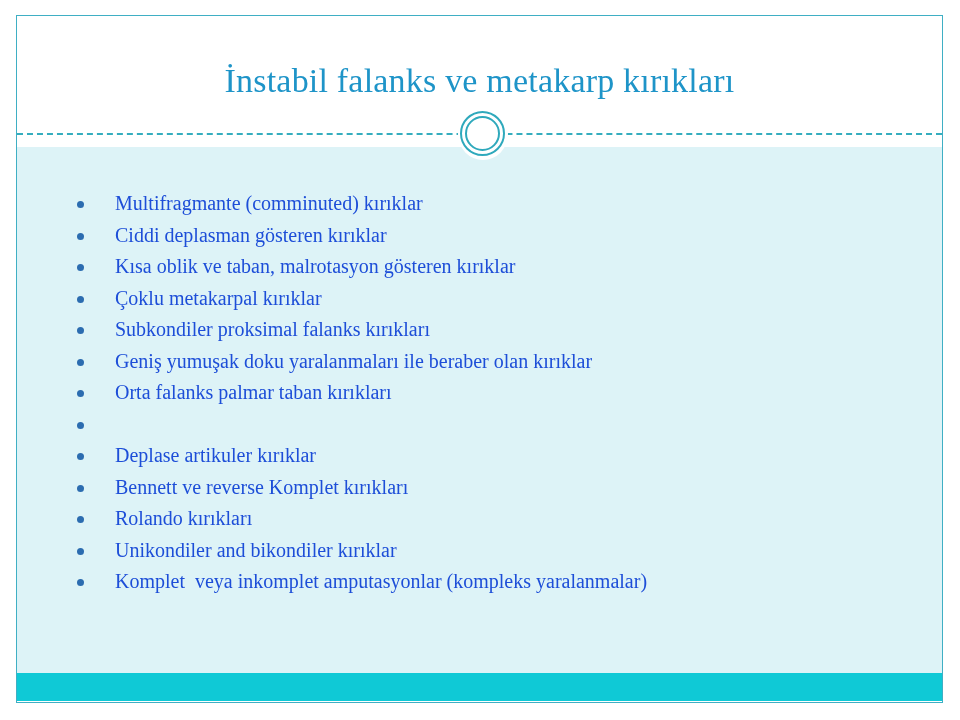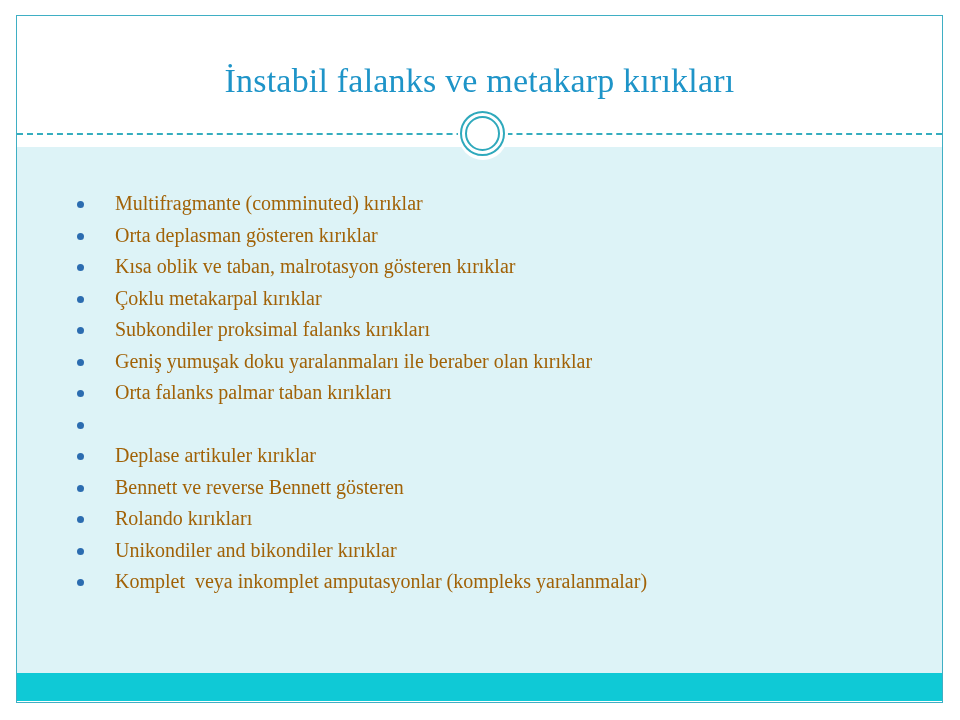"Multifragmante (comminuted) kırıklar" .bullet-item { color: #a16207 -> #1d4ed8 }
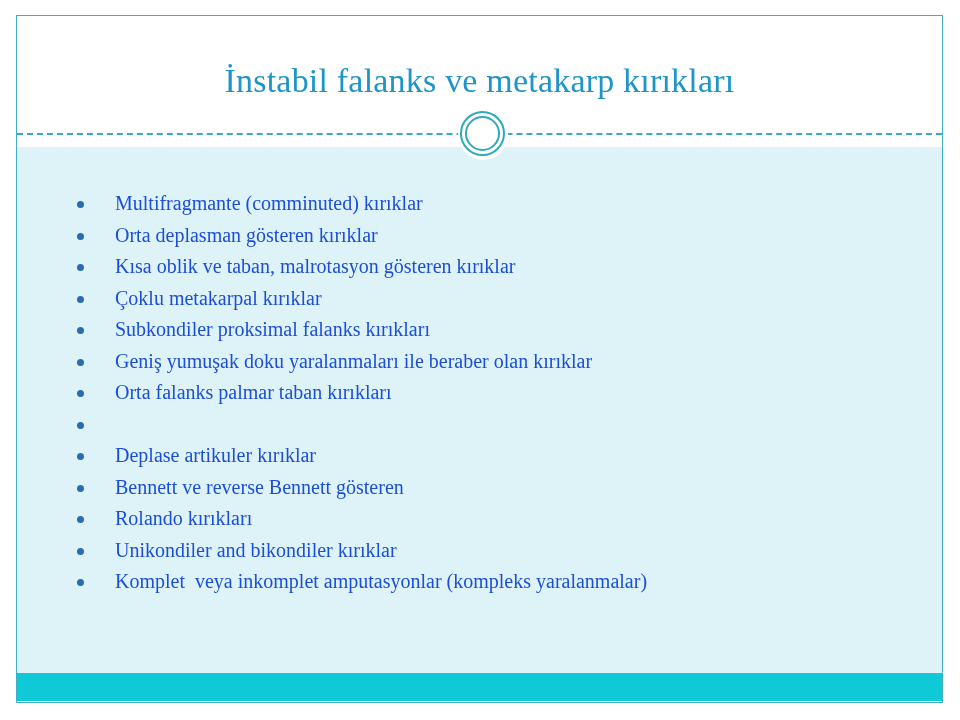"Orta deplasman gösteren kırıklar" span { text: Orta -> Ciddi }
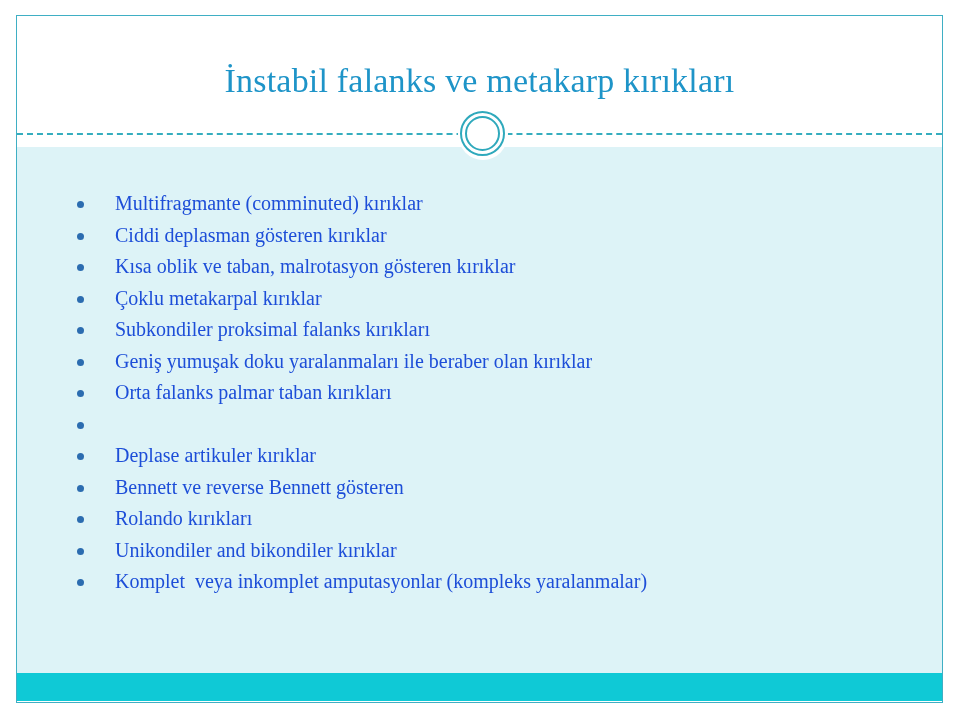"Bennett ve reverse Bennett gösteren" span { text: Bennett gösteren -> Komplet kırıkları }
